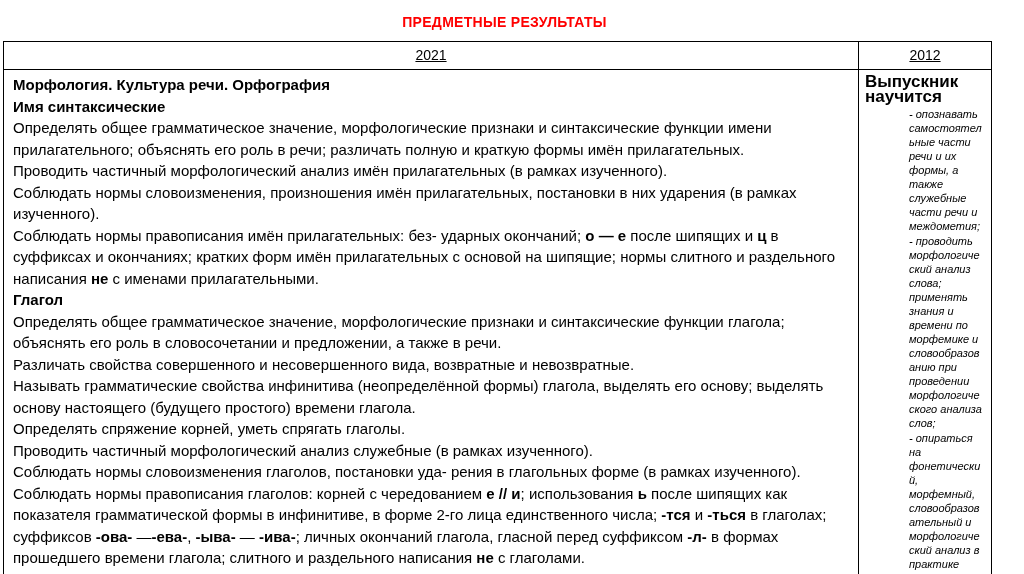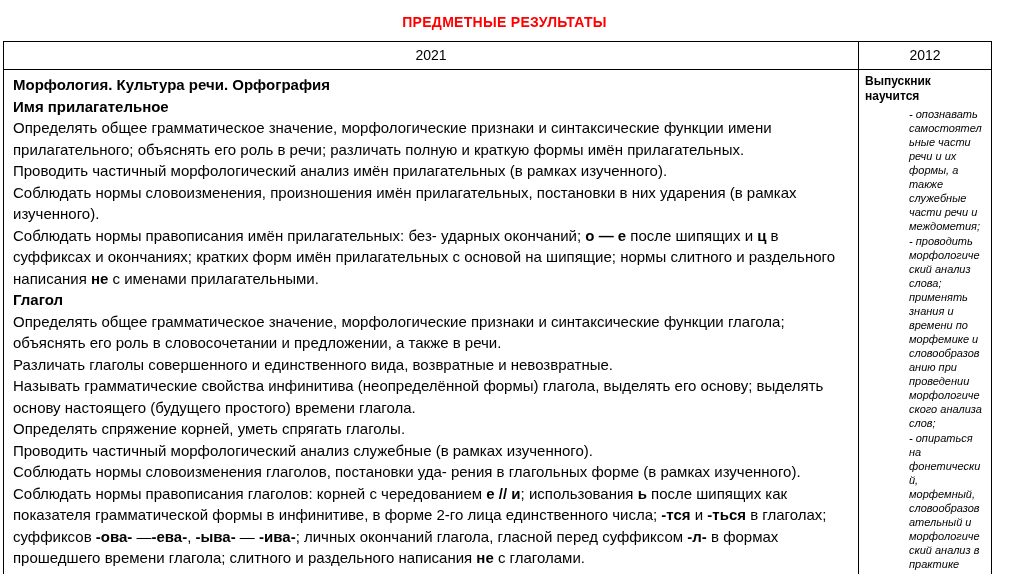"2021" th { text-decoration: none -> underline }
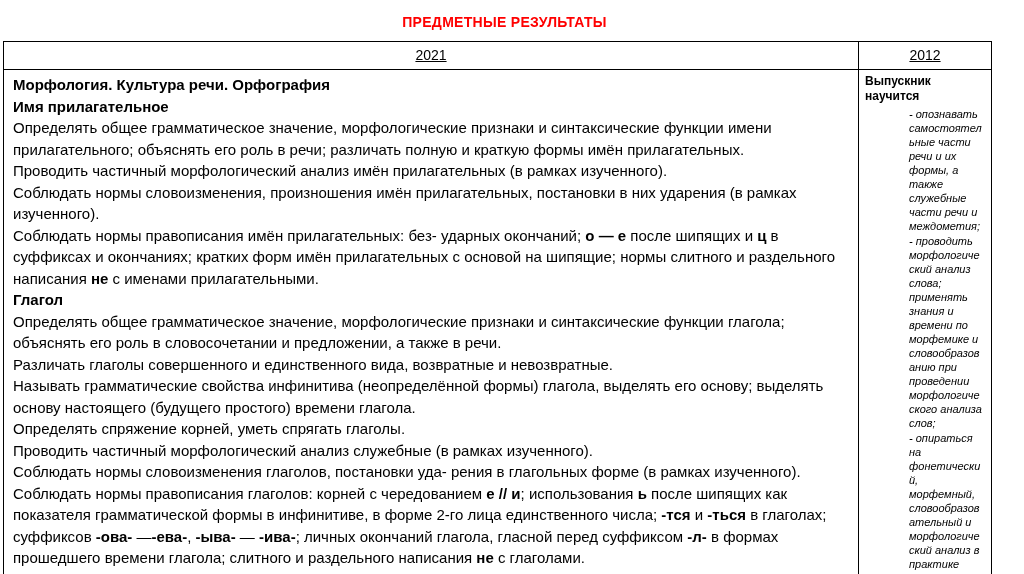"Выпускник научится" .right-title { font-size: 12px -> 17px }
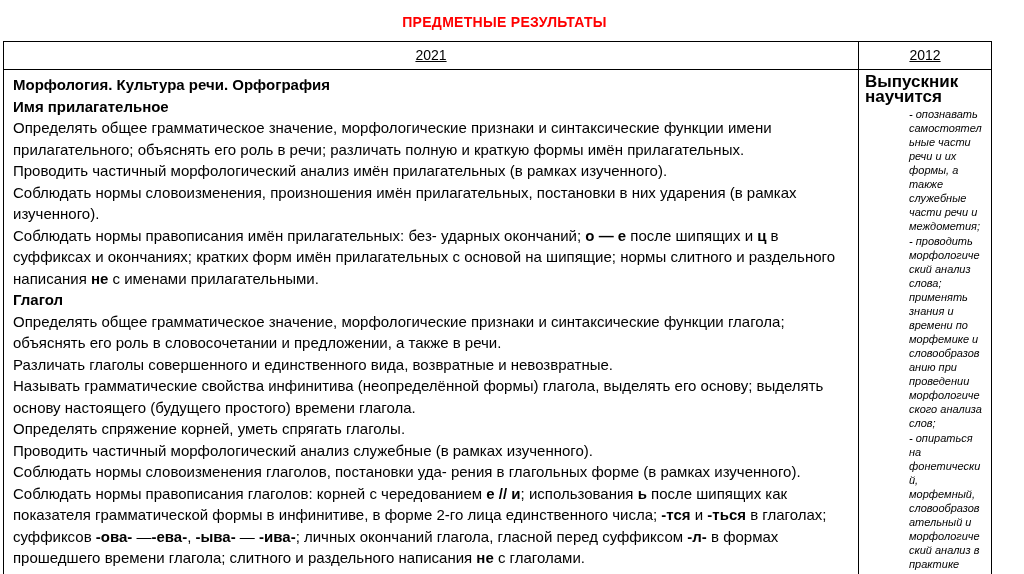"Имя прилагательное" span.b { text: прилагательное -> синтаксические }
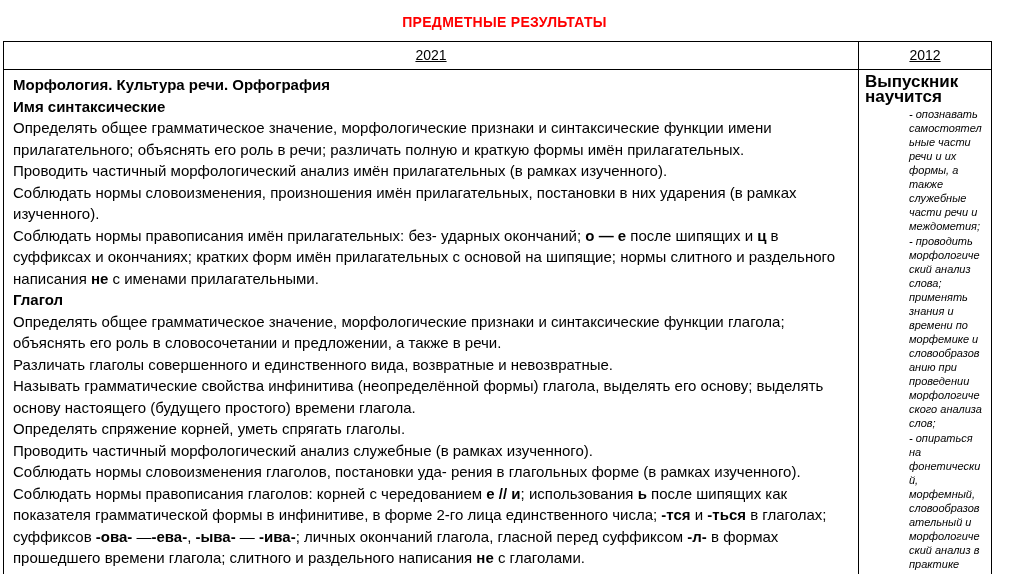"Различать глаголы совершенного и" span { text: глаголы совершенного и единственного -> свойства совершенного и несовершенного }
